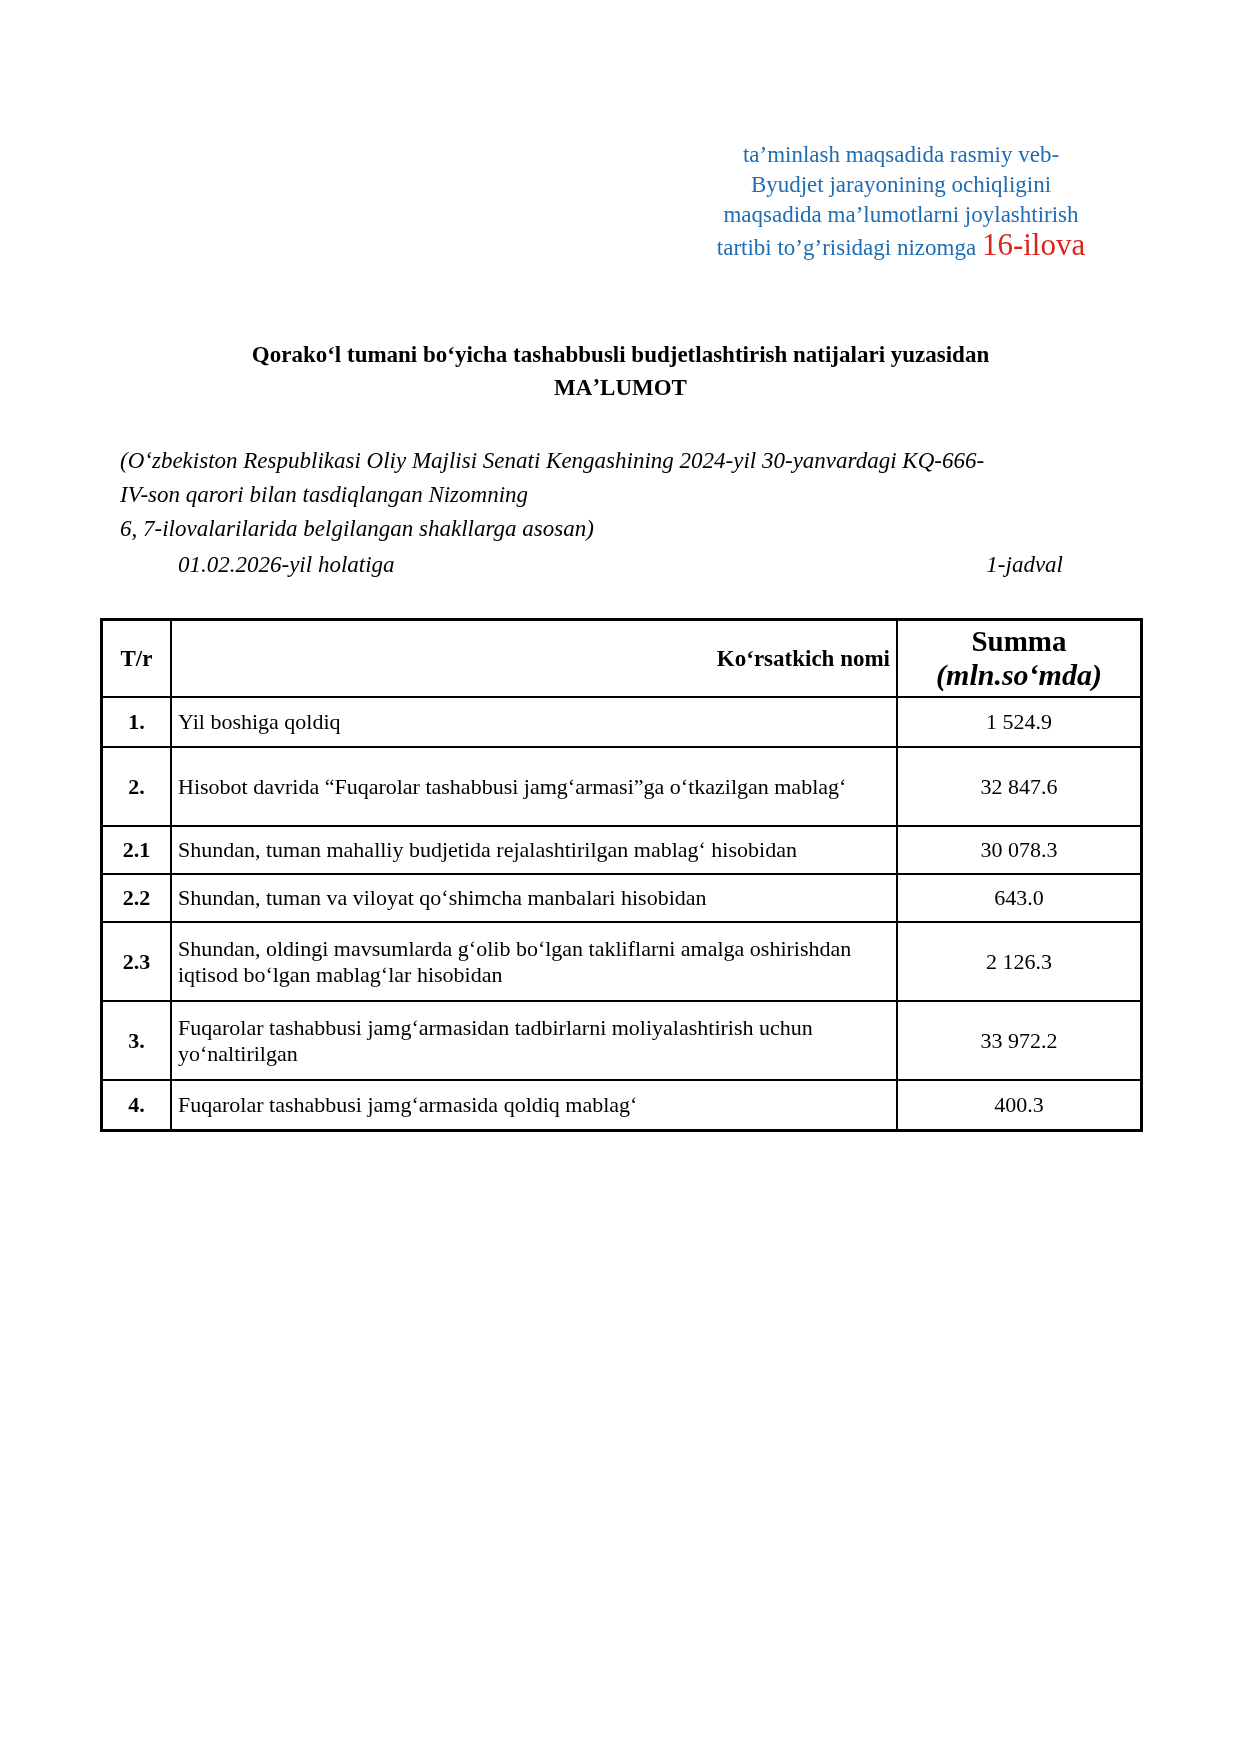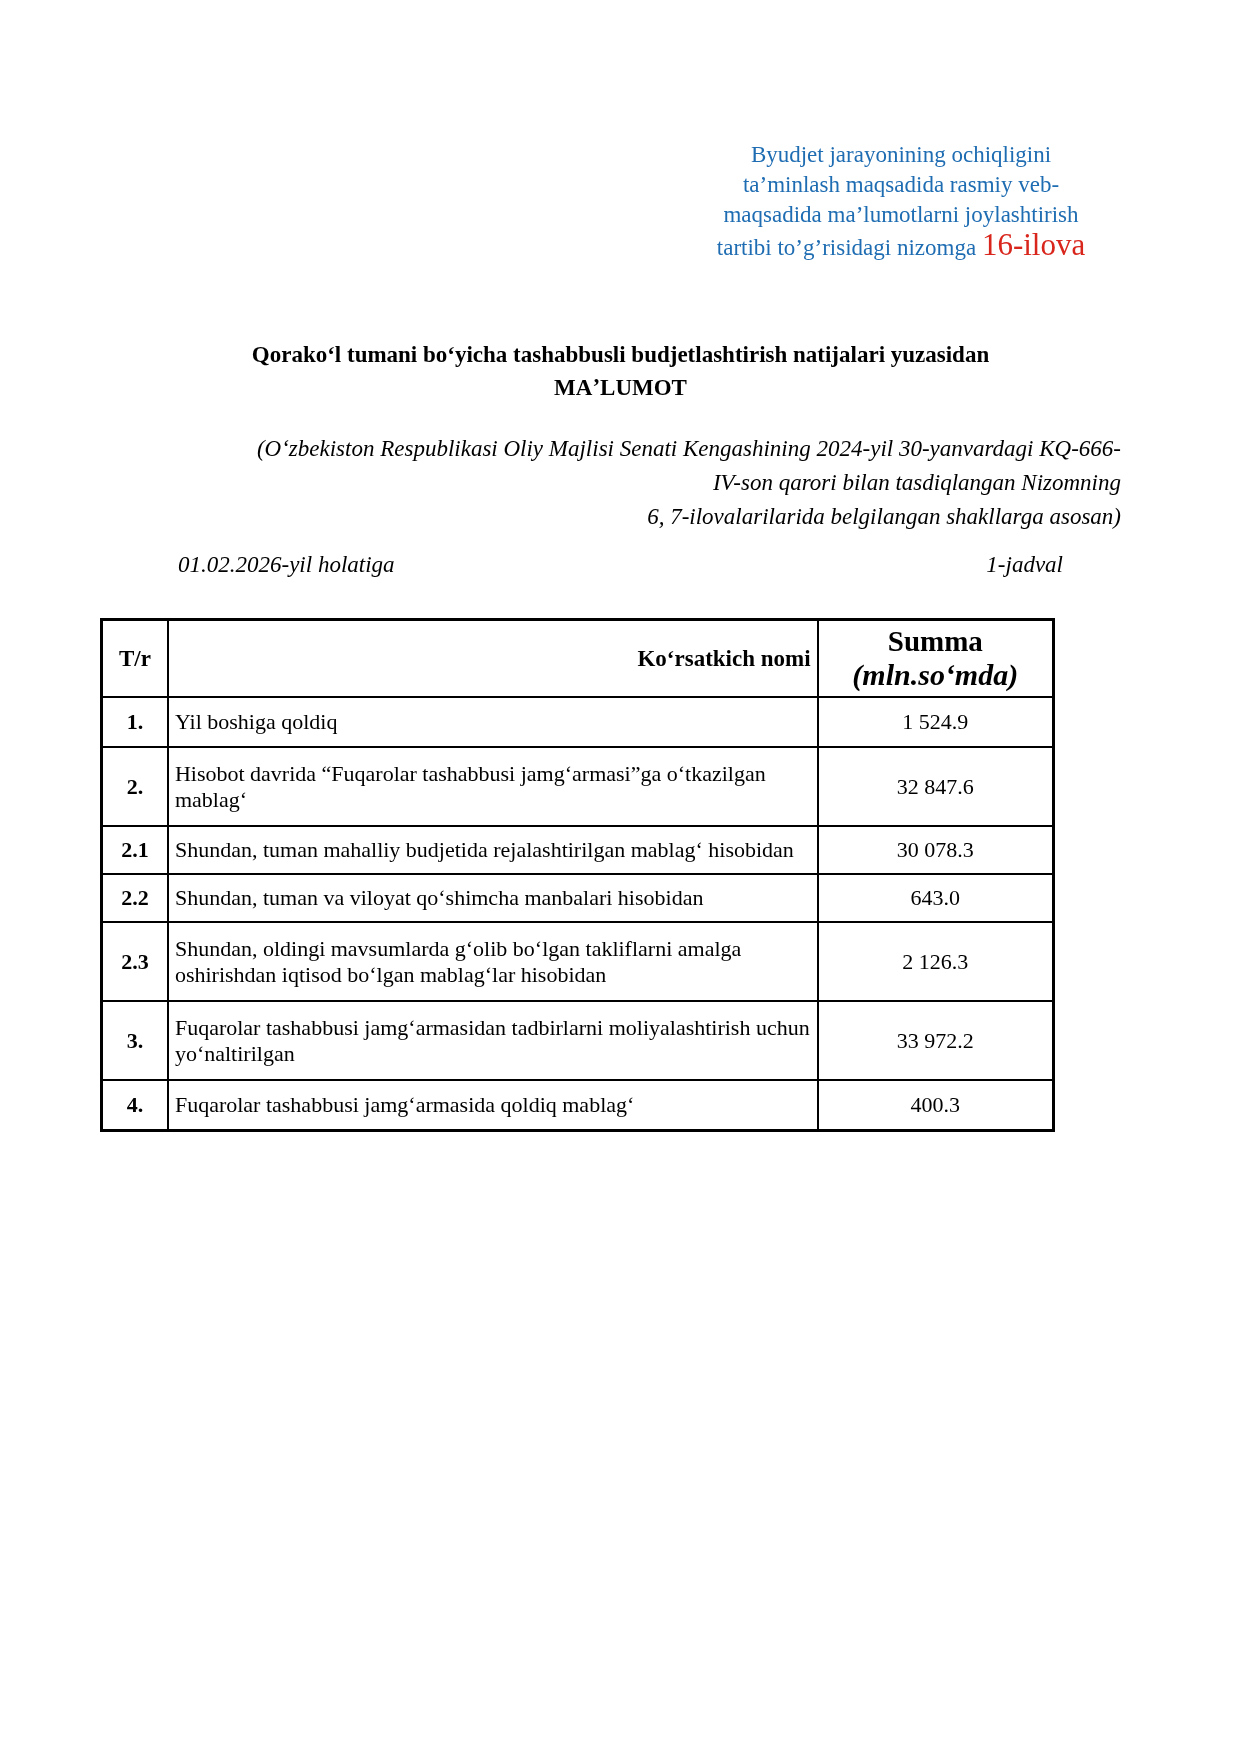"Byudjet jarayonining ochiqligini" span.blue-line { order: before "ta’minlash maqsadida rasmiy veb-" -> after "ta’minlash maqsadida rasmiy veb-" }
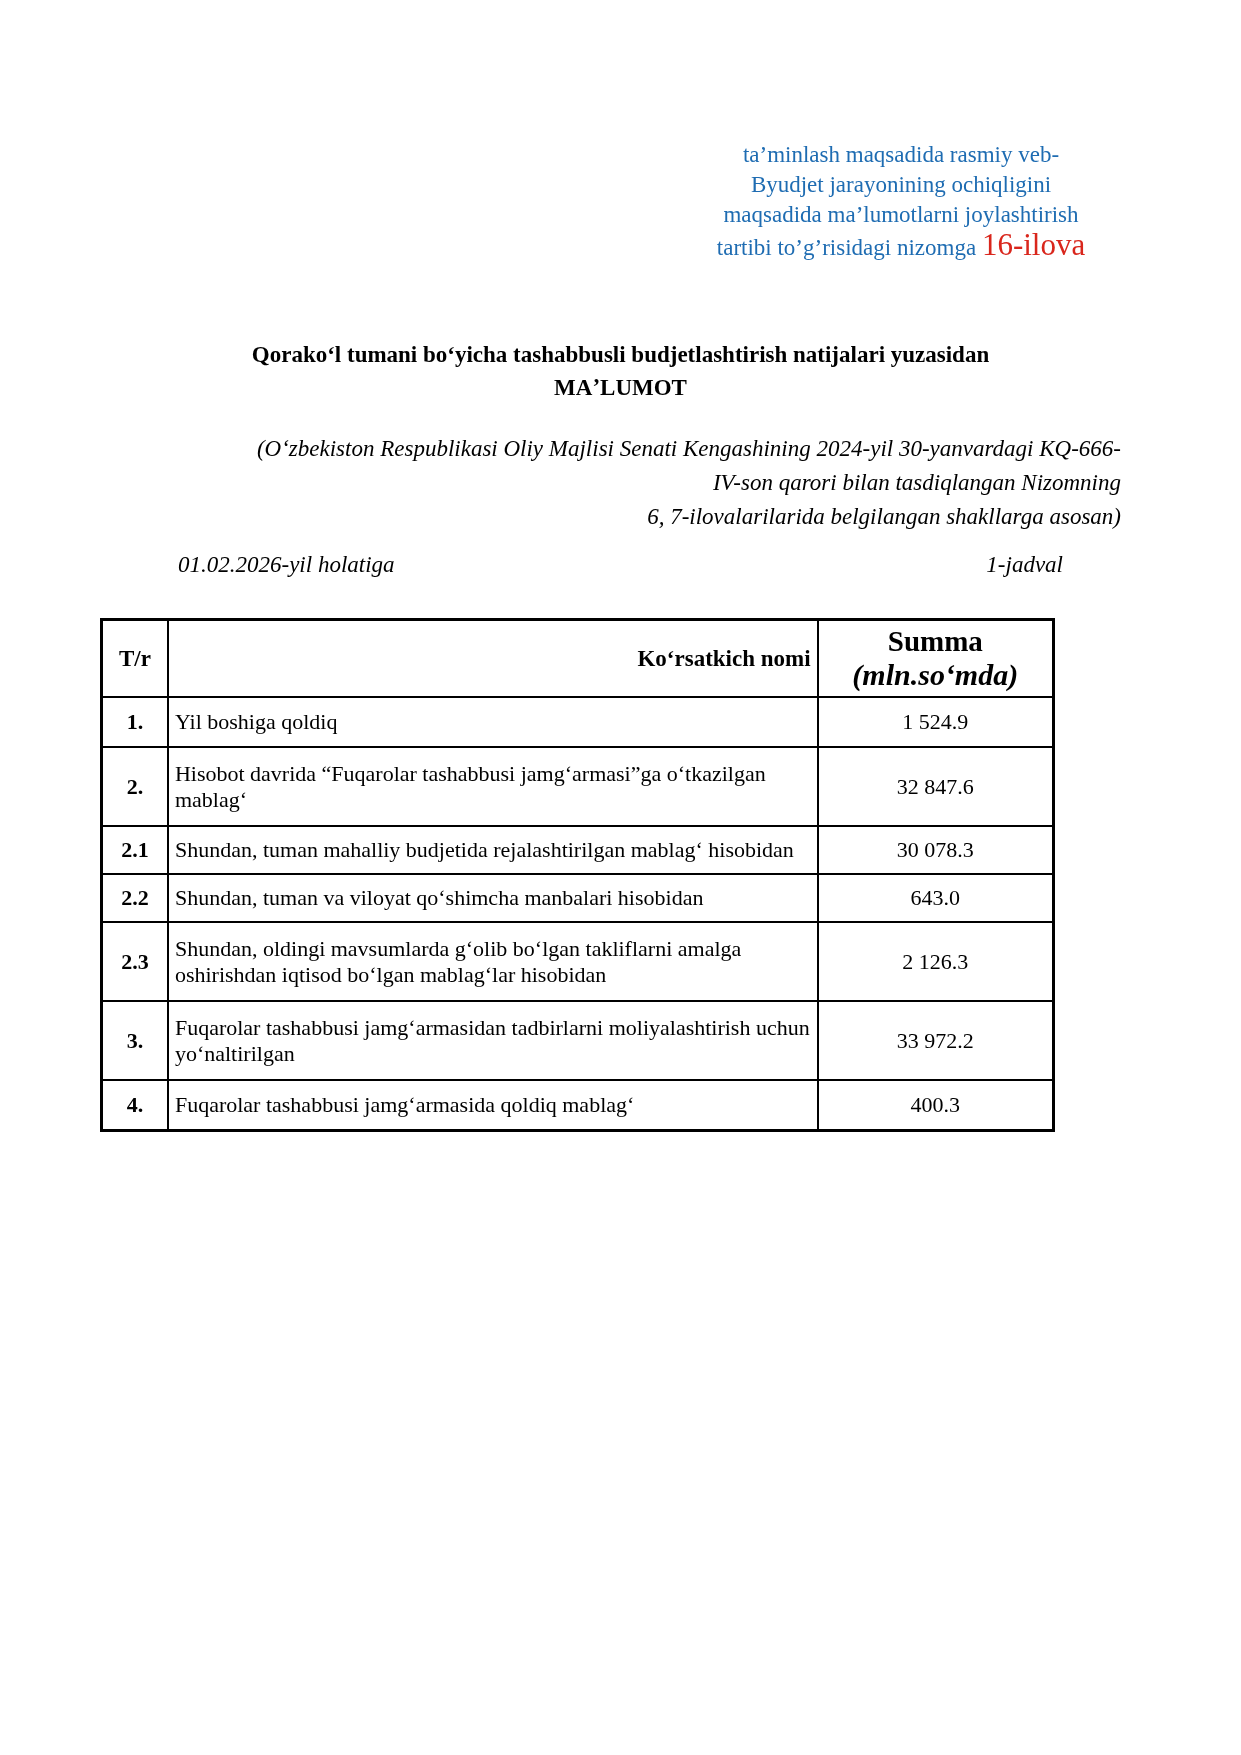"(Oʻzbekiston Respublikasi Oliy Majlisi" .doc-subtitle { text-align: right -> left; top: 432px -> 444px }
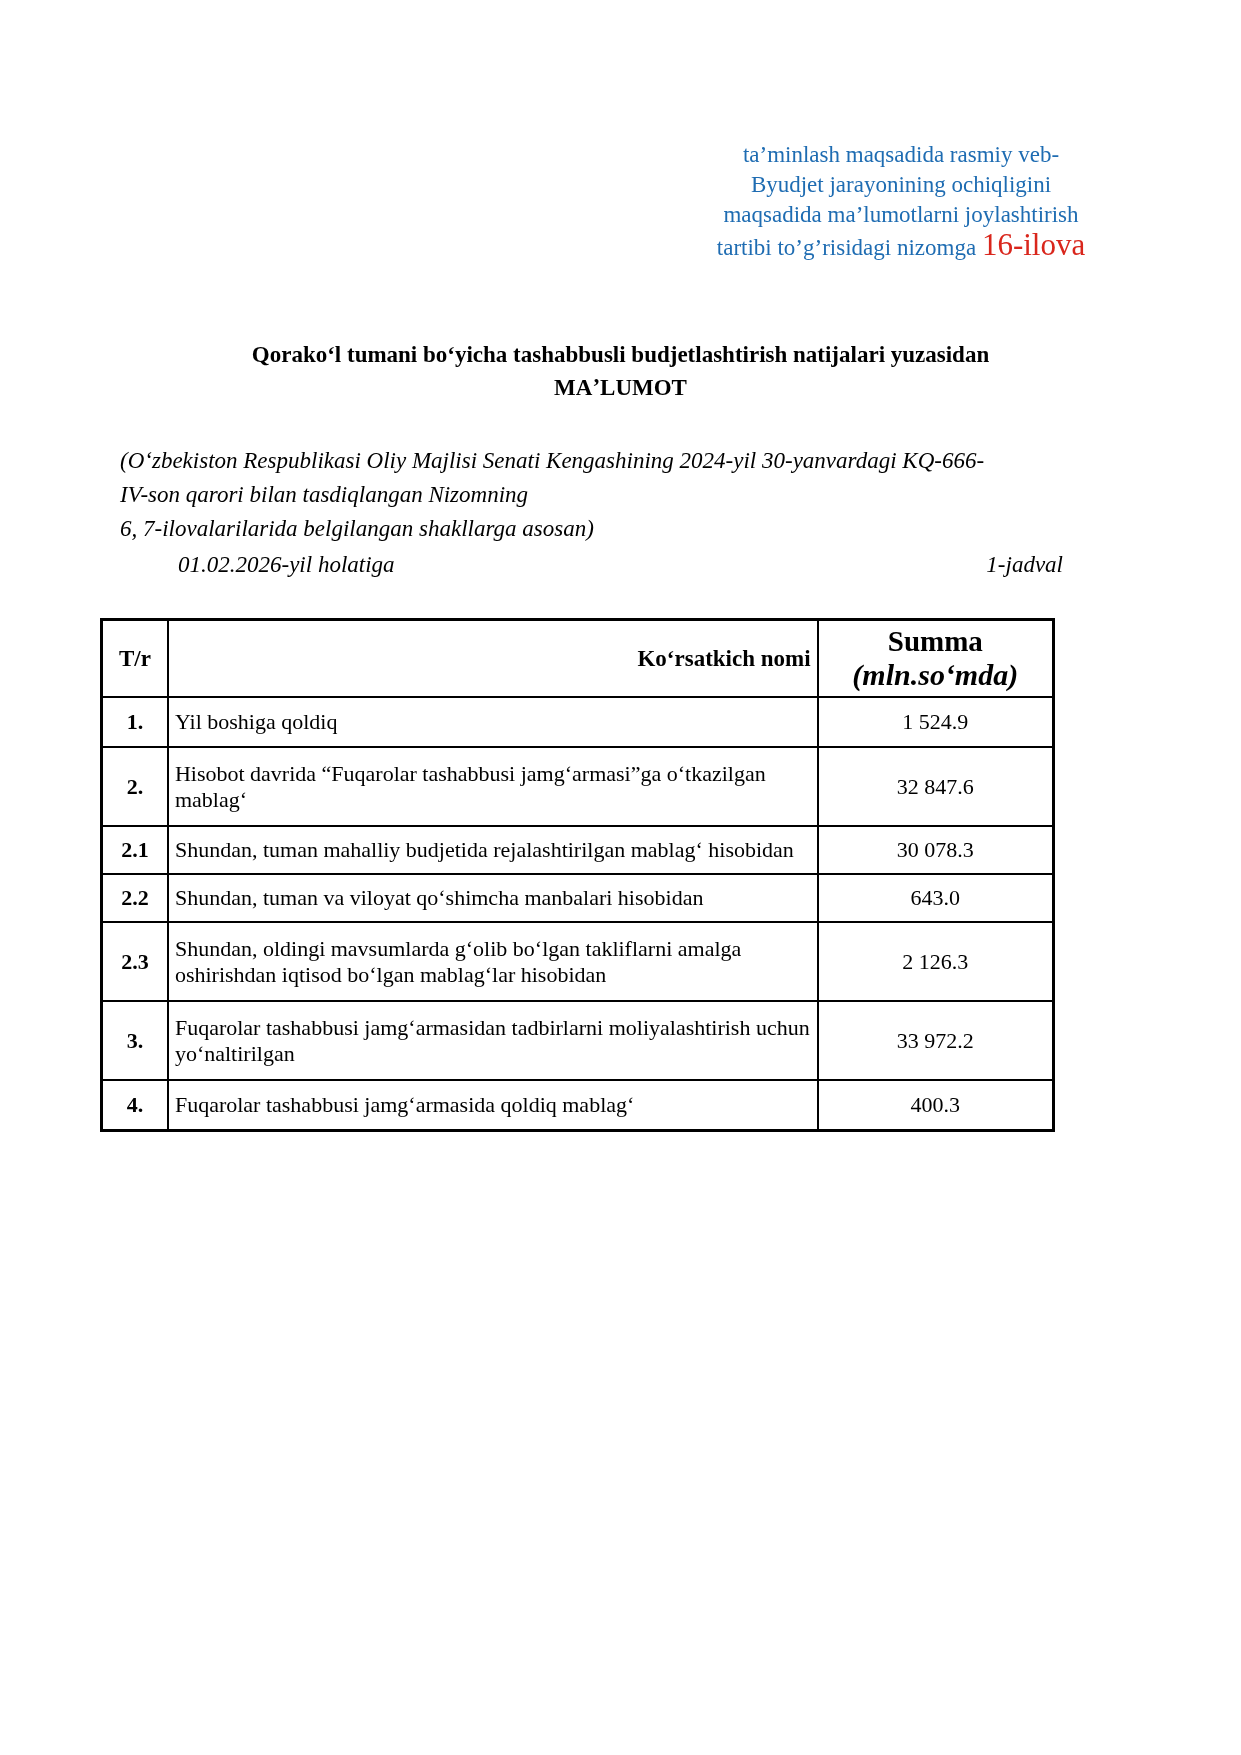"T/r" table.data-table { width: 955px -> 1043px }
